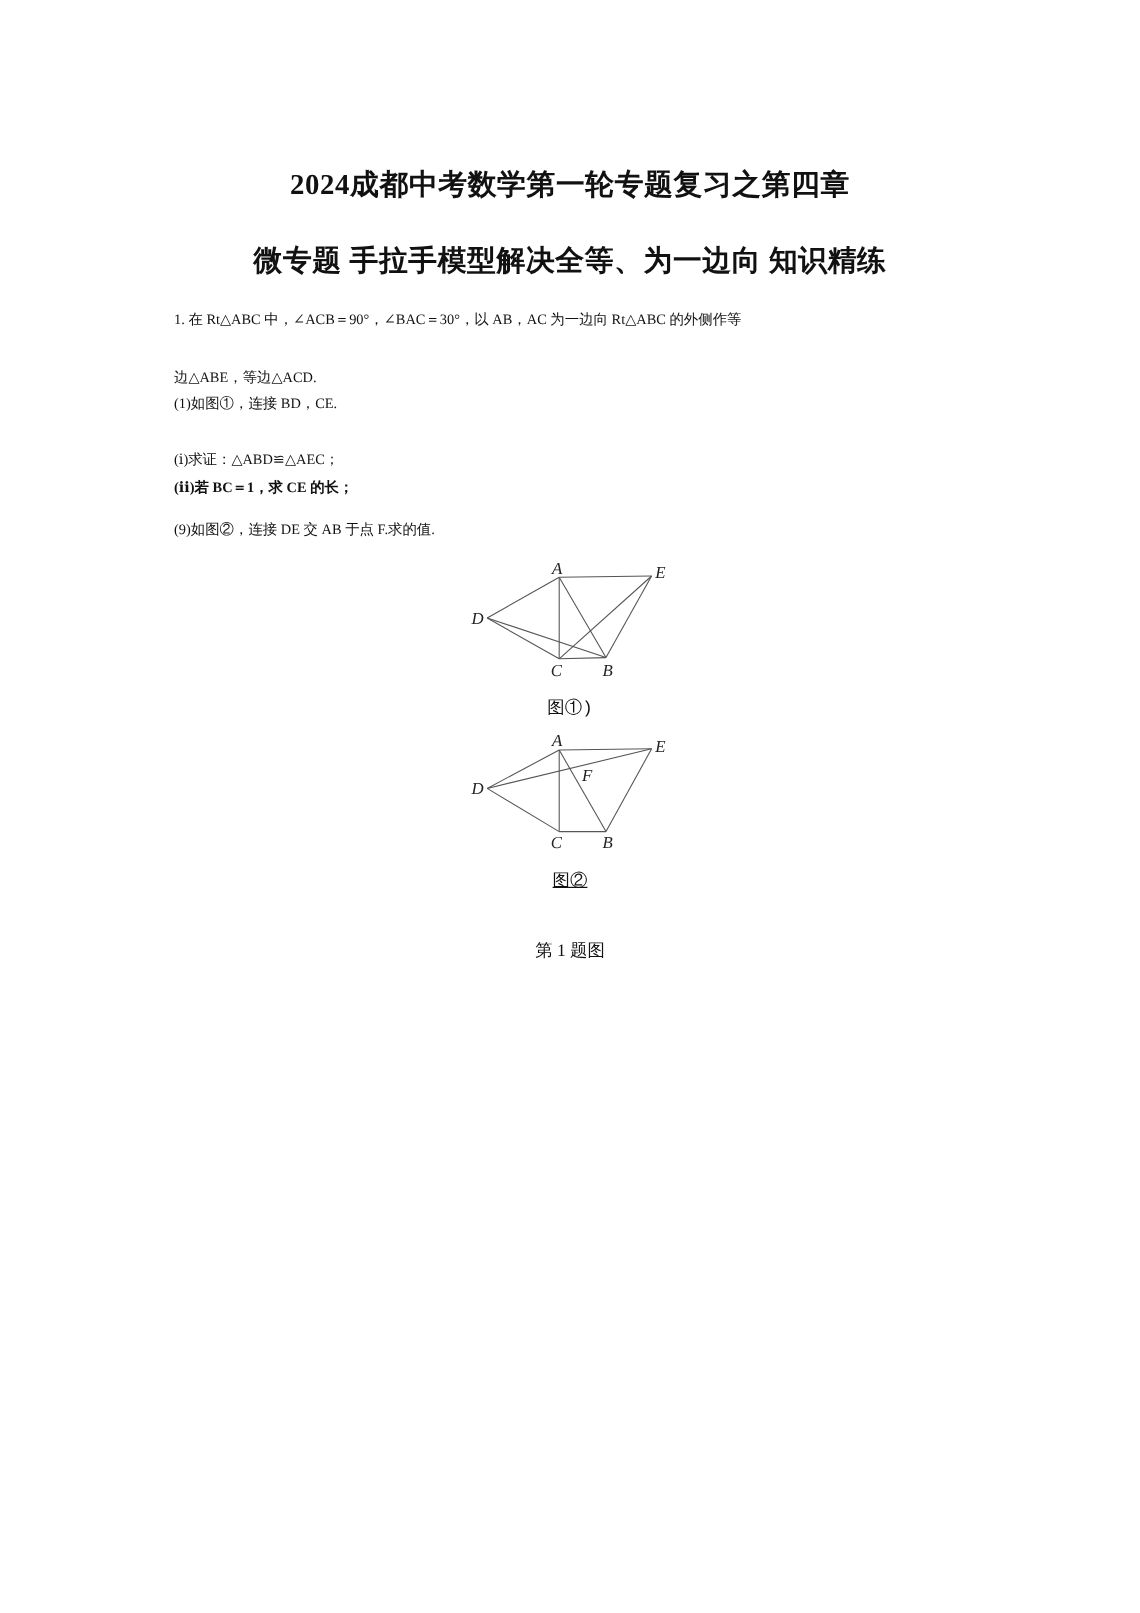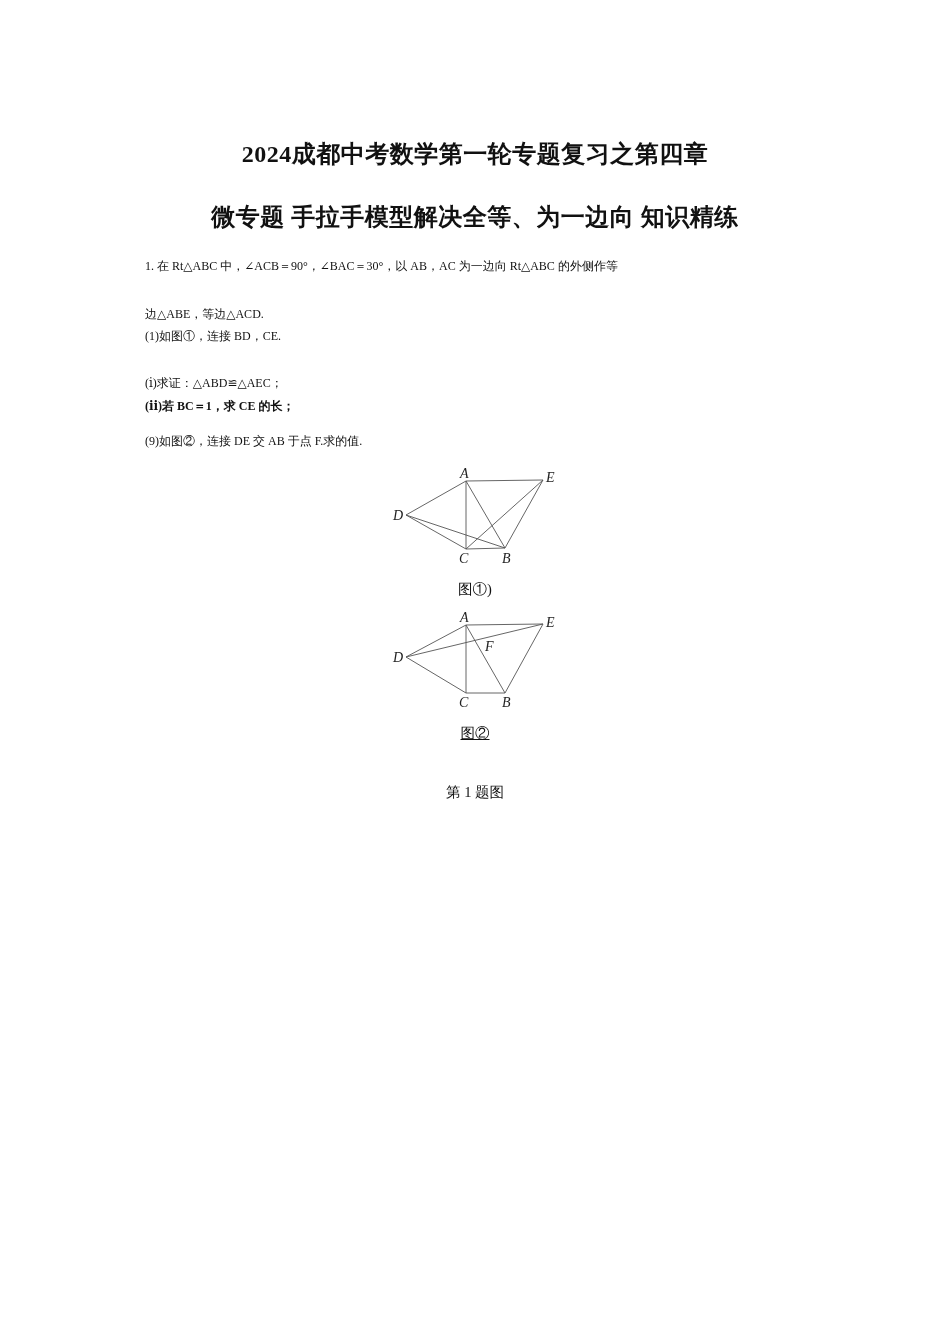"图①)" div.caption { font-family: none -> Liberation Mono, monospace }
